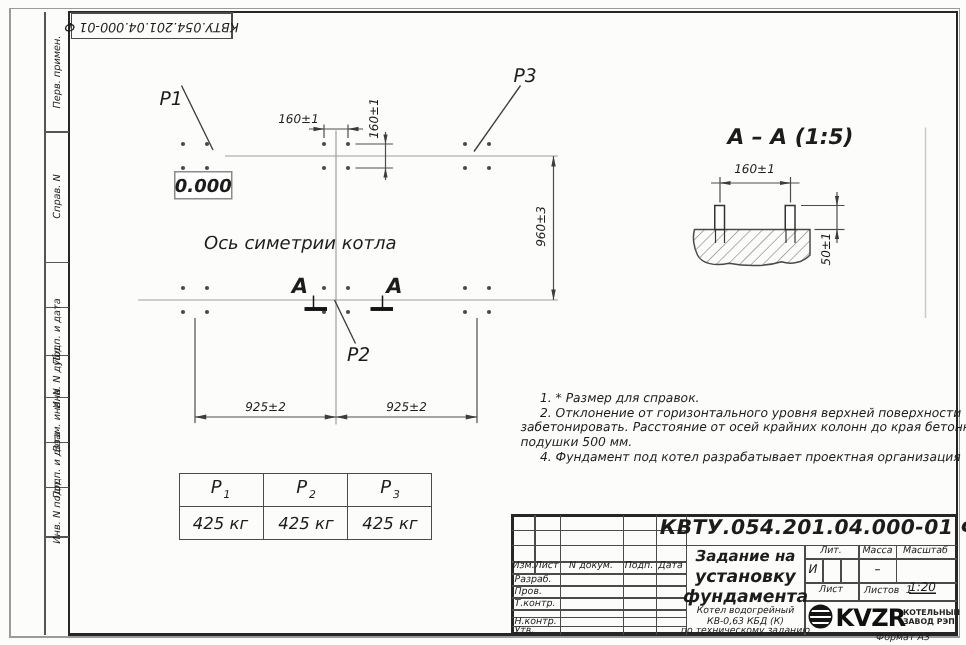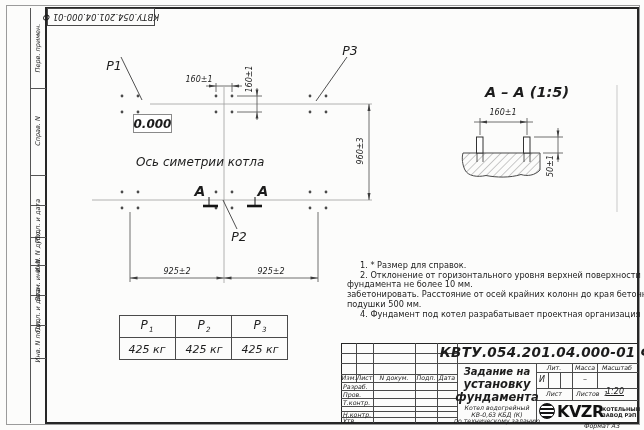"0.000" .levelbox { left: 133px -> 116px }
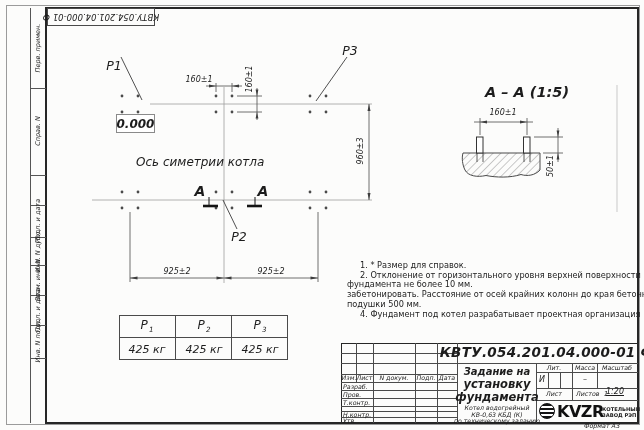"1. * Размер для справок." .notes { font-style: none -> italic }
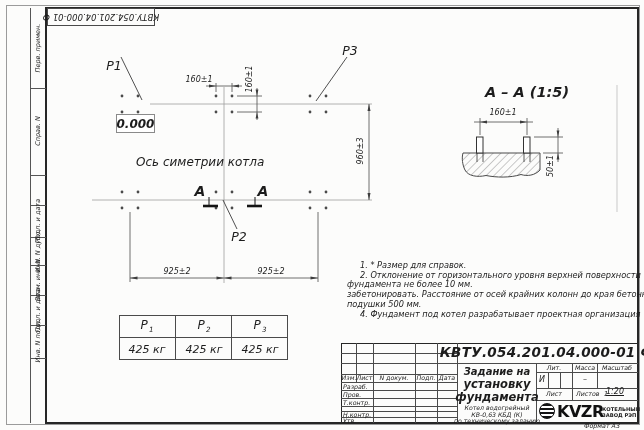"фундамента не более 10 мм." div { html: <div>фундамента не более 10 мм.</div> -> none }
